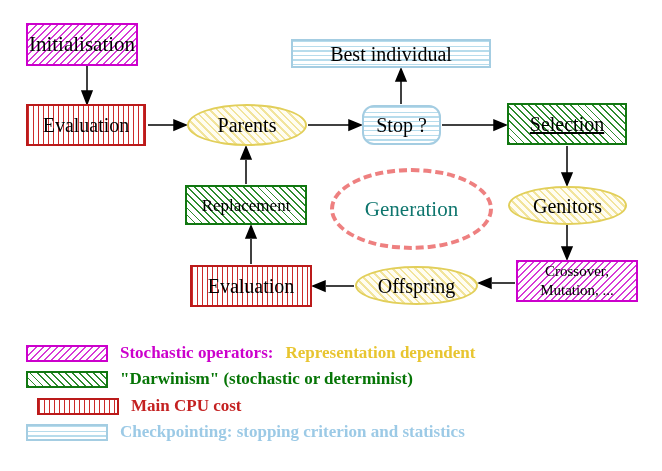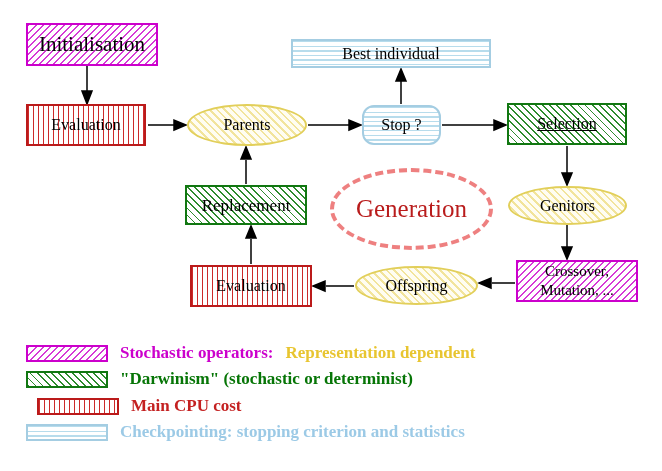"Initialisation" div.node { width: 132px -> 112px }
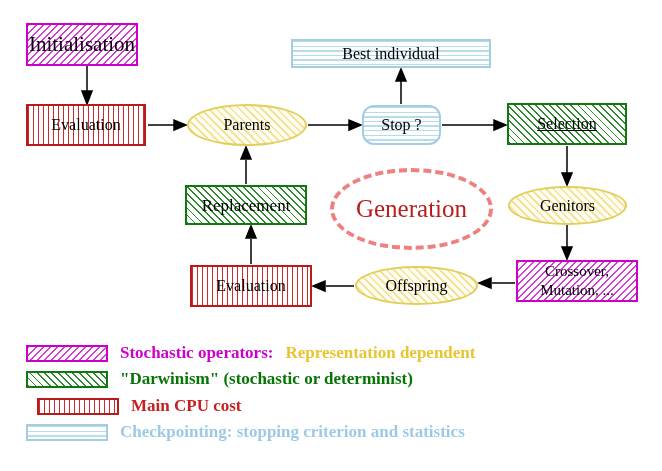"Best individual" .node { font-size: 16px -> 20px }
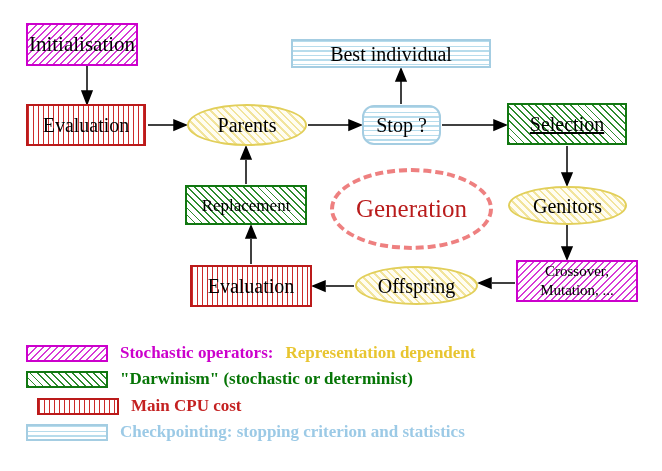"Generation" .generation { color: #b91c1c -> #0f766e; font-size: 25px -> 21px }
